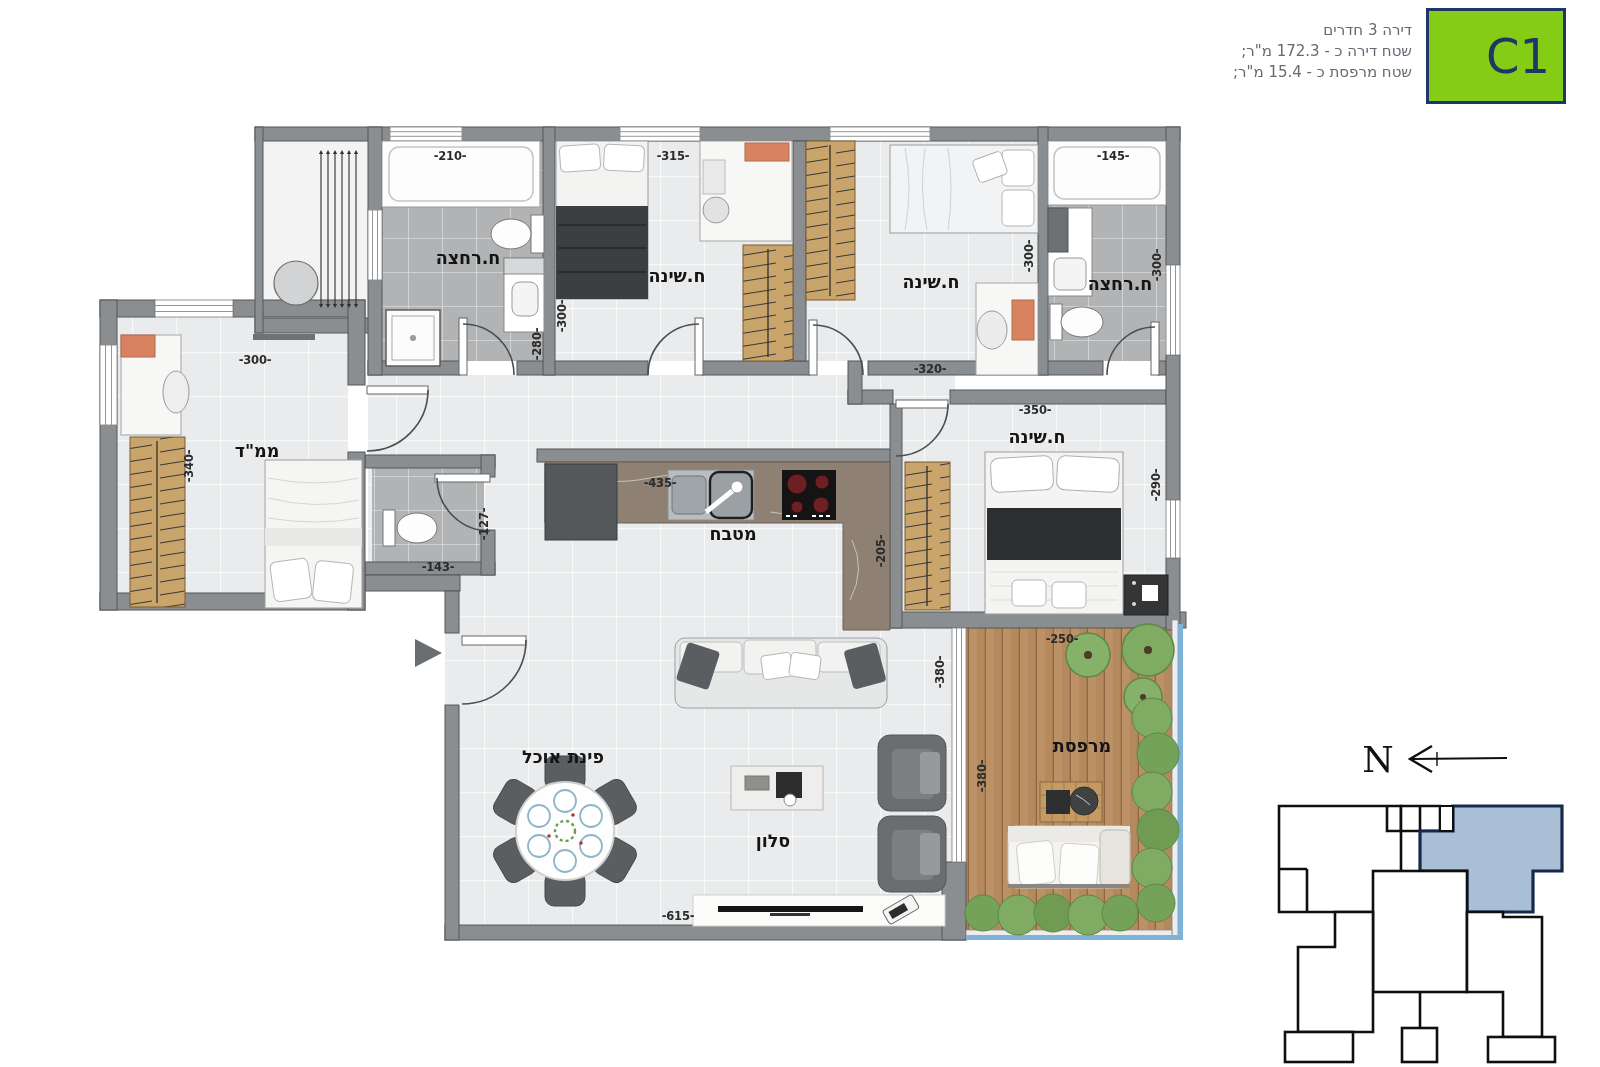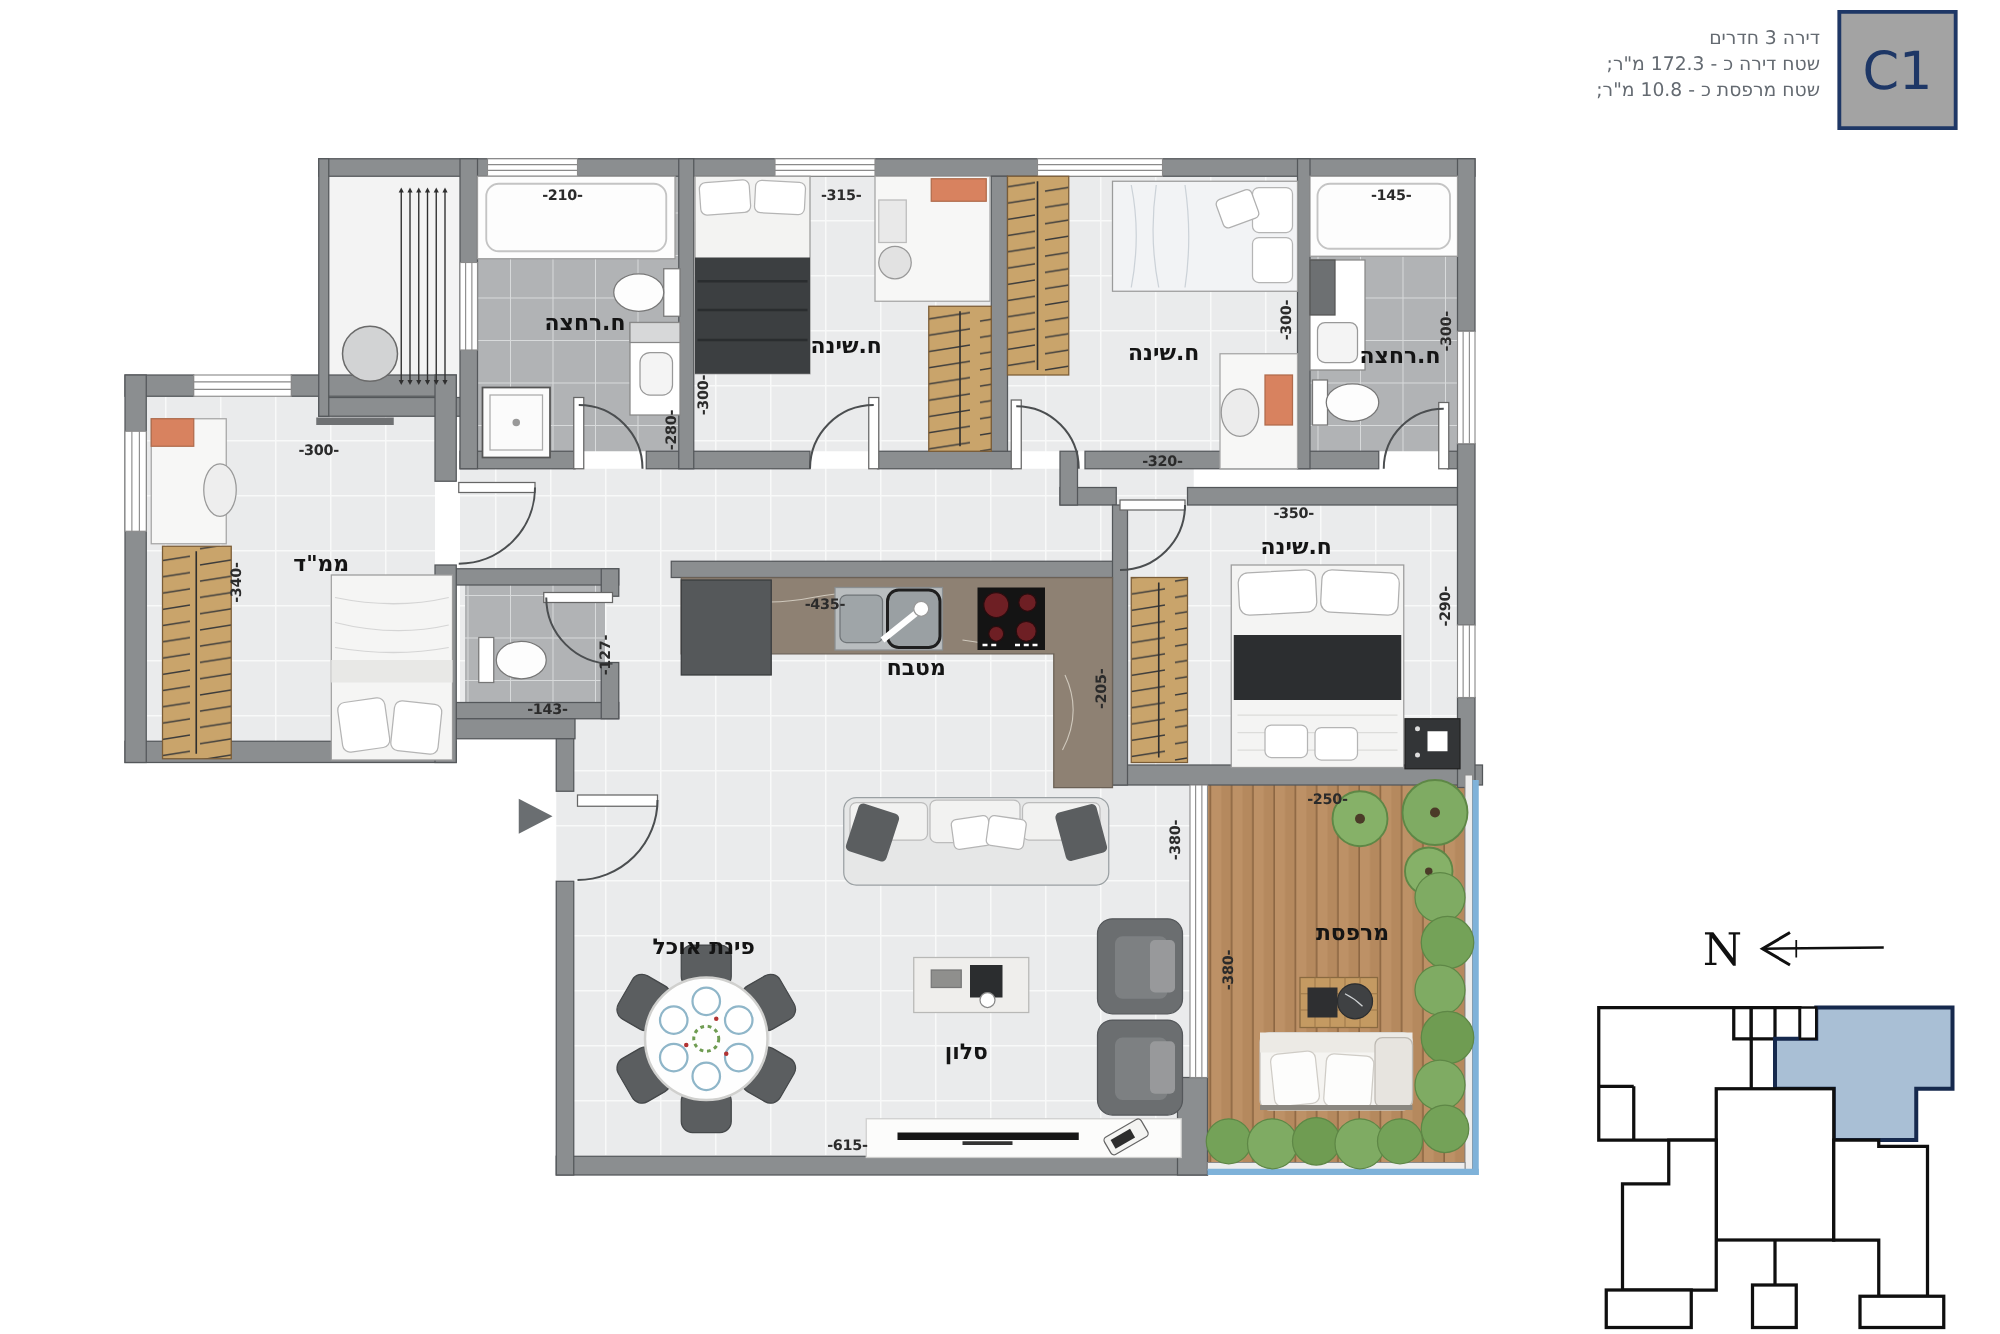"שטח מרפסת כ - 10.8" div { text: 10.8 -> 15.4 }
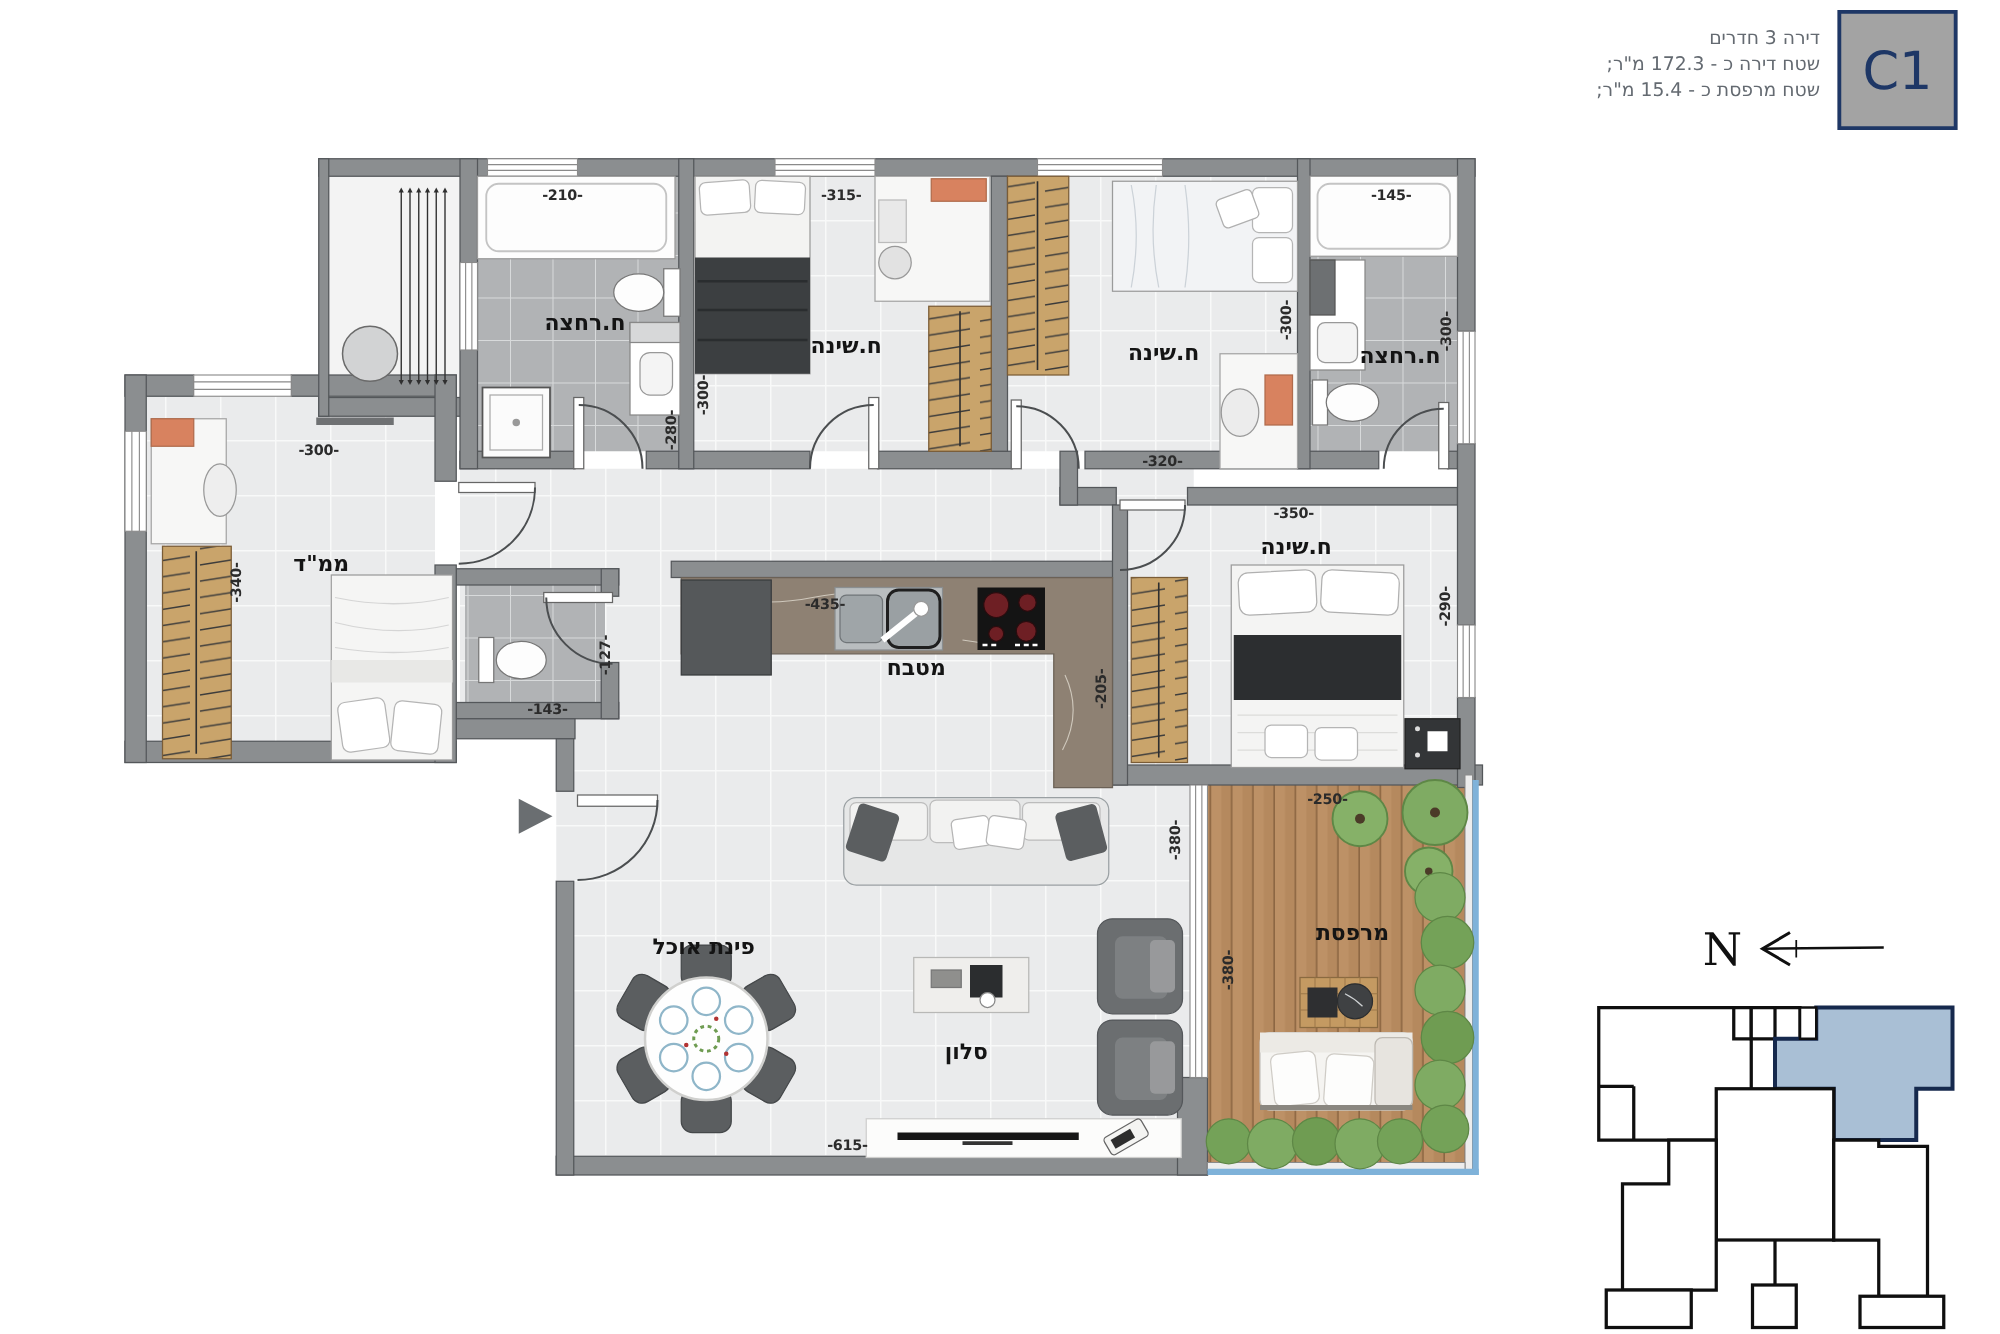"C1" .unit-badge { background: #a3a3a3 -> #84cc16; font-size: 42px -> 48px; padding-left: none -> 44px }
